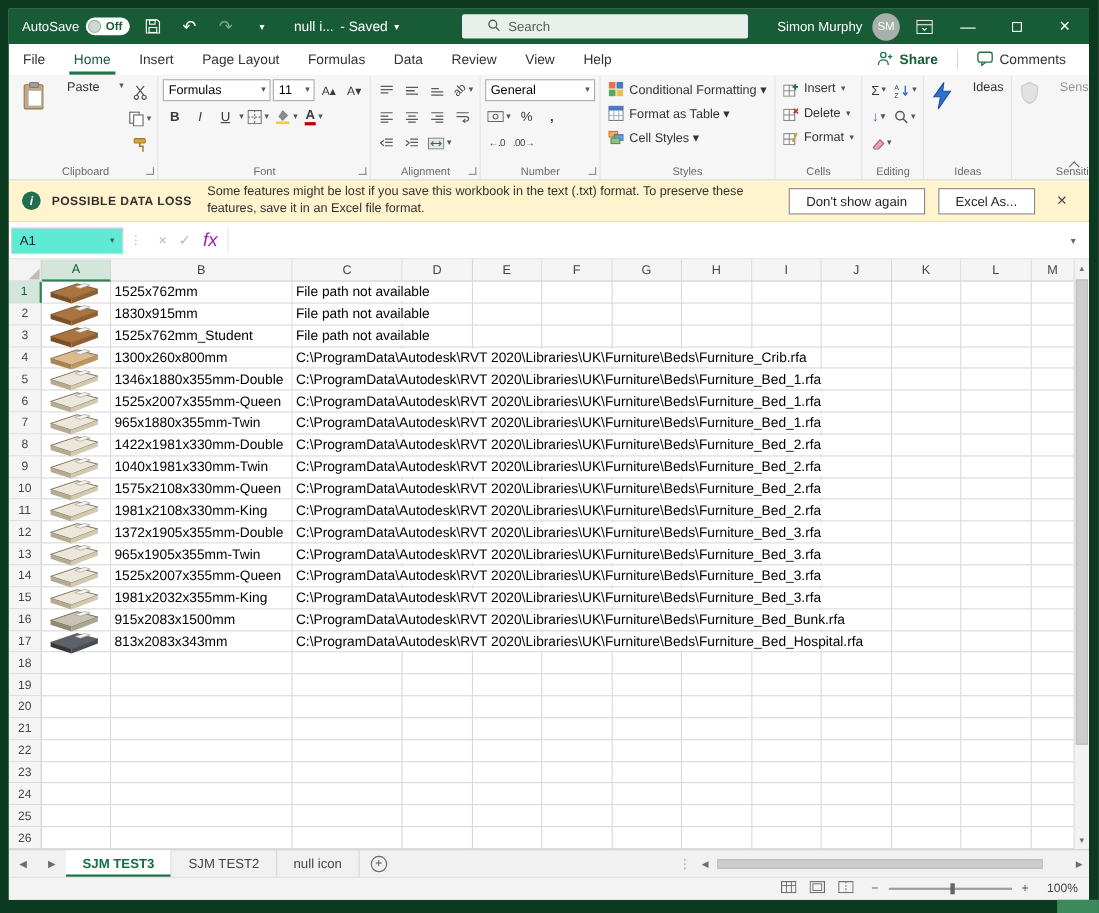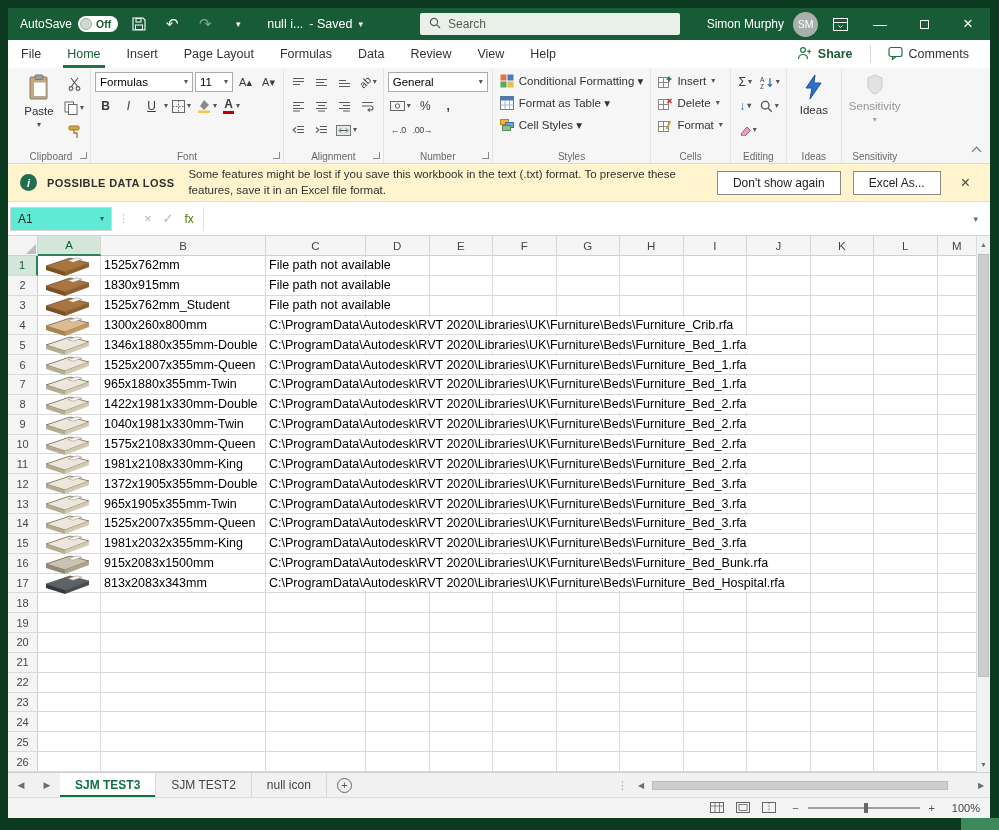"Search" .searchbox { padding-left: 9px -> 23px }
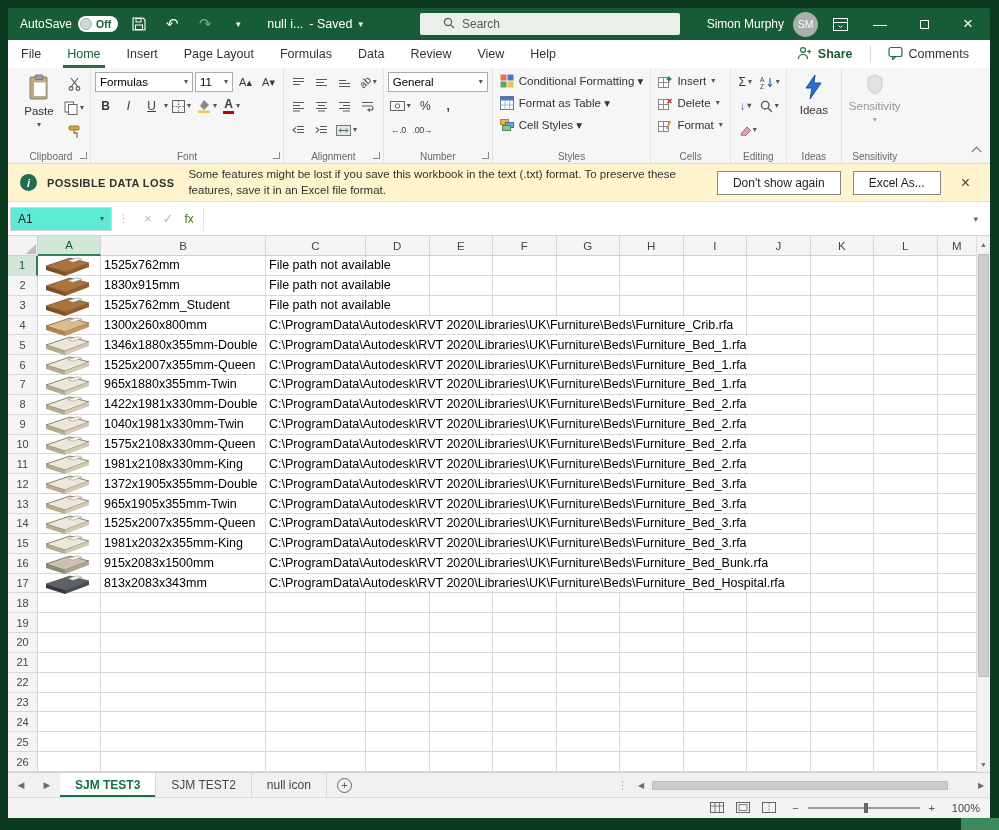"Paste" .bigbtn { align-items: center -> none; flex-direction: column -> row; gap: 4px -> 18px }
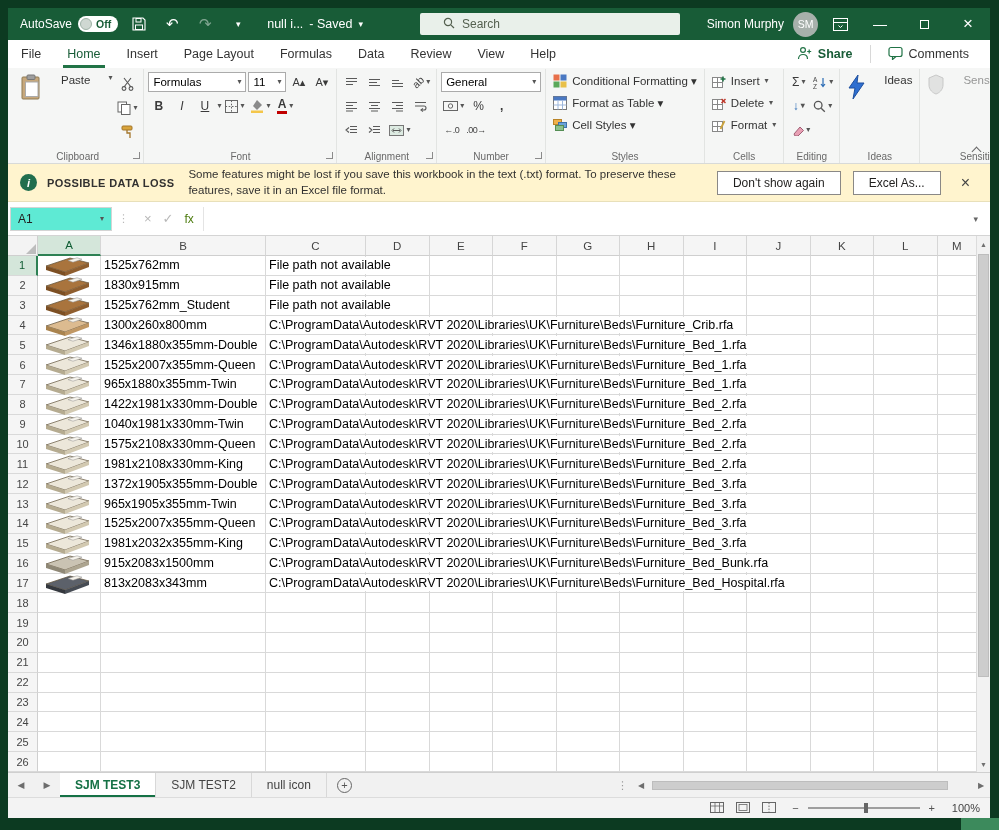"fx" .fxlab { color: #4d7c0f -> #a21caf; font-size: 12px -> 17px; font-style: none -> italic }
